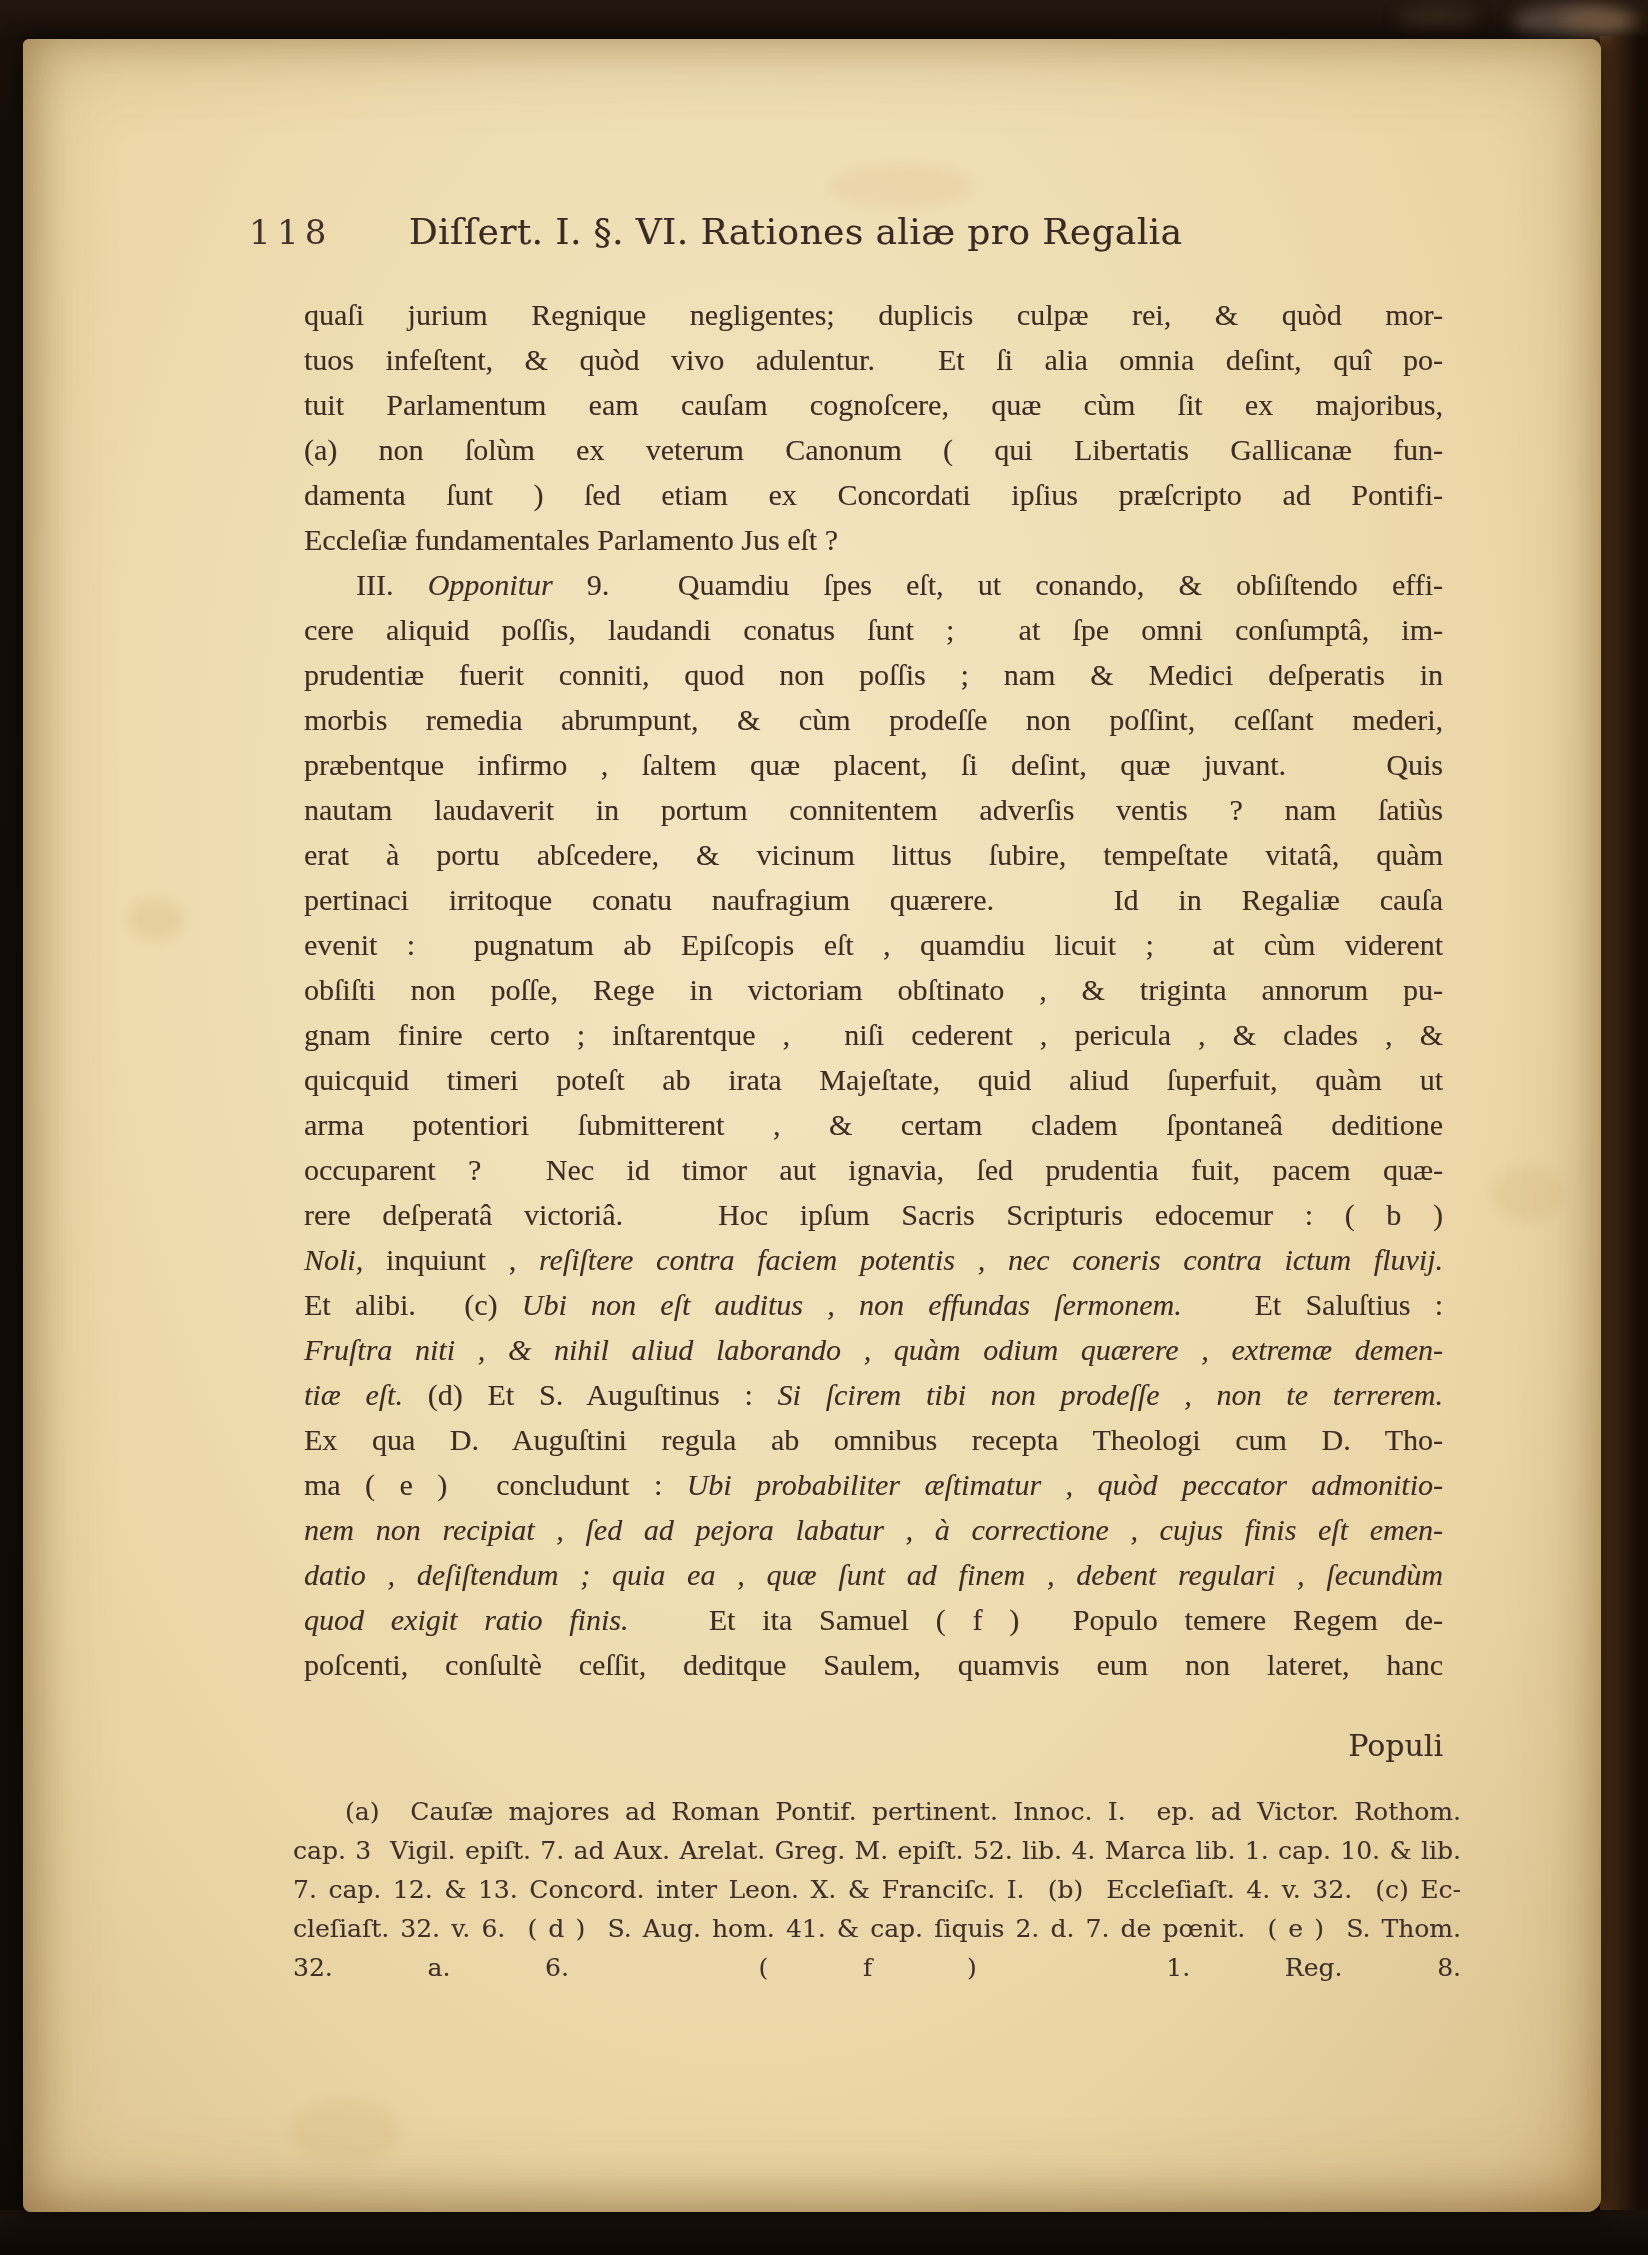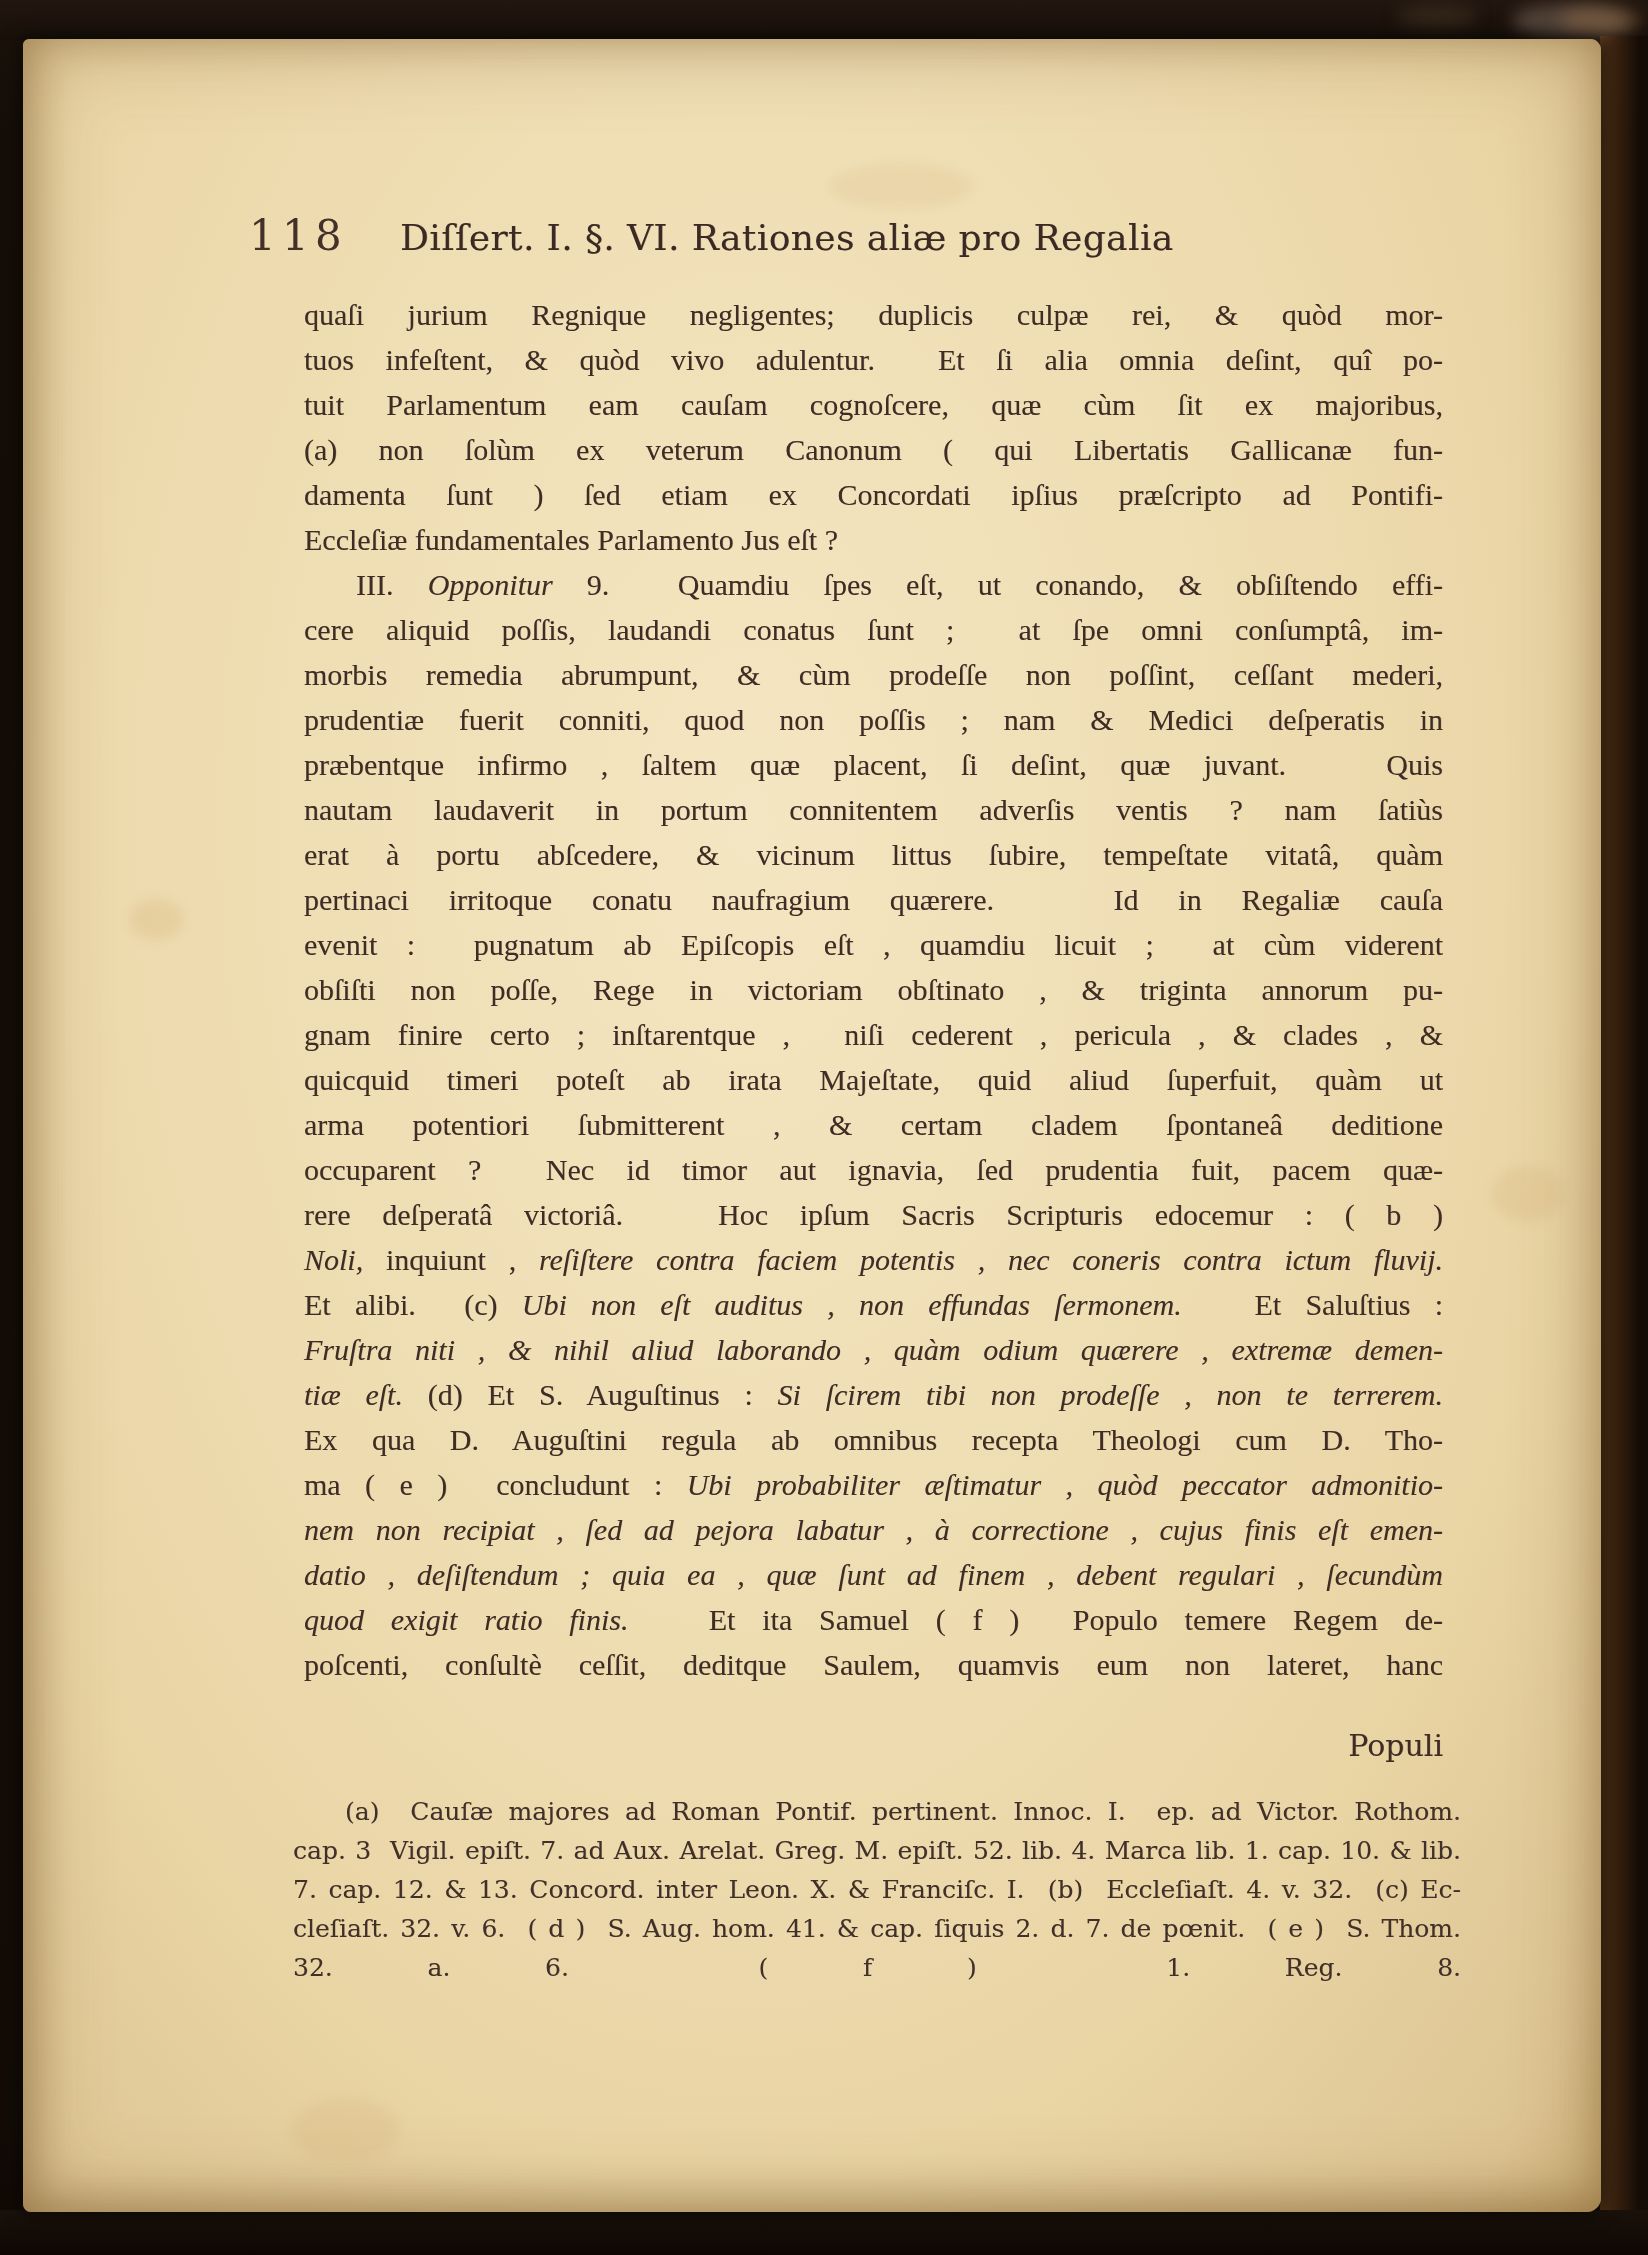"118" .pagenum { font-size: 42px -> 34px; margin-right: 52px -> 76px }
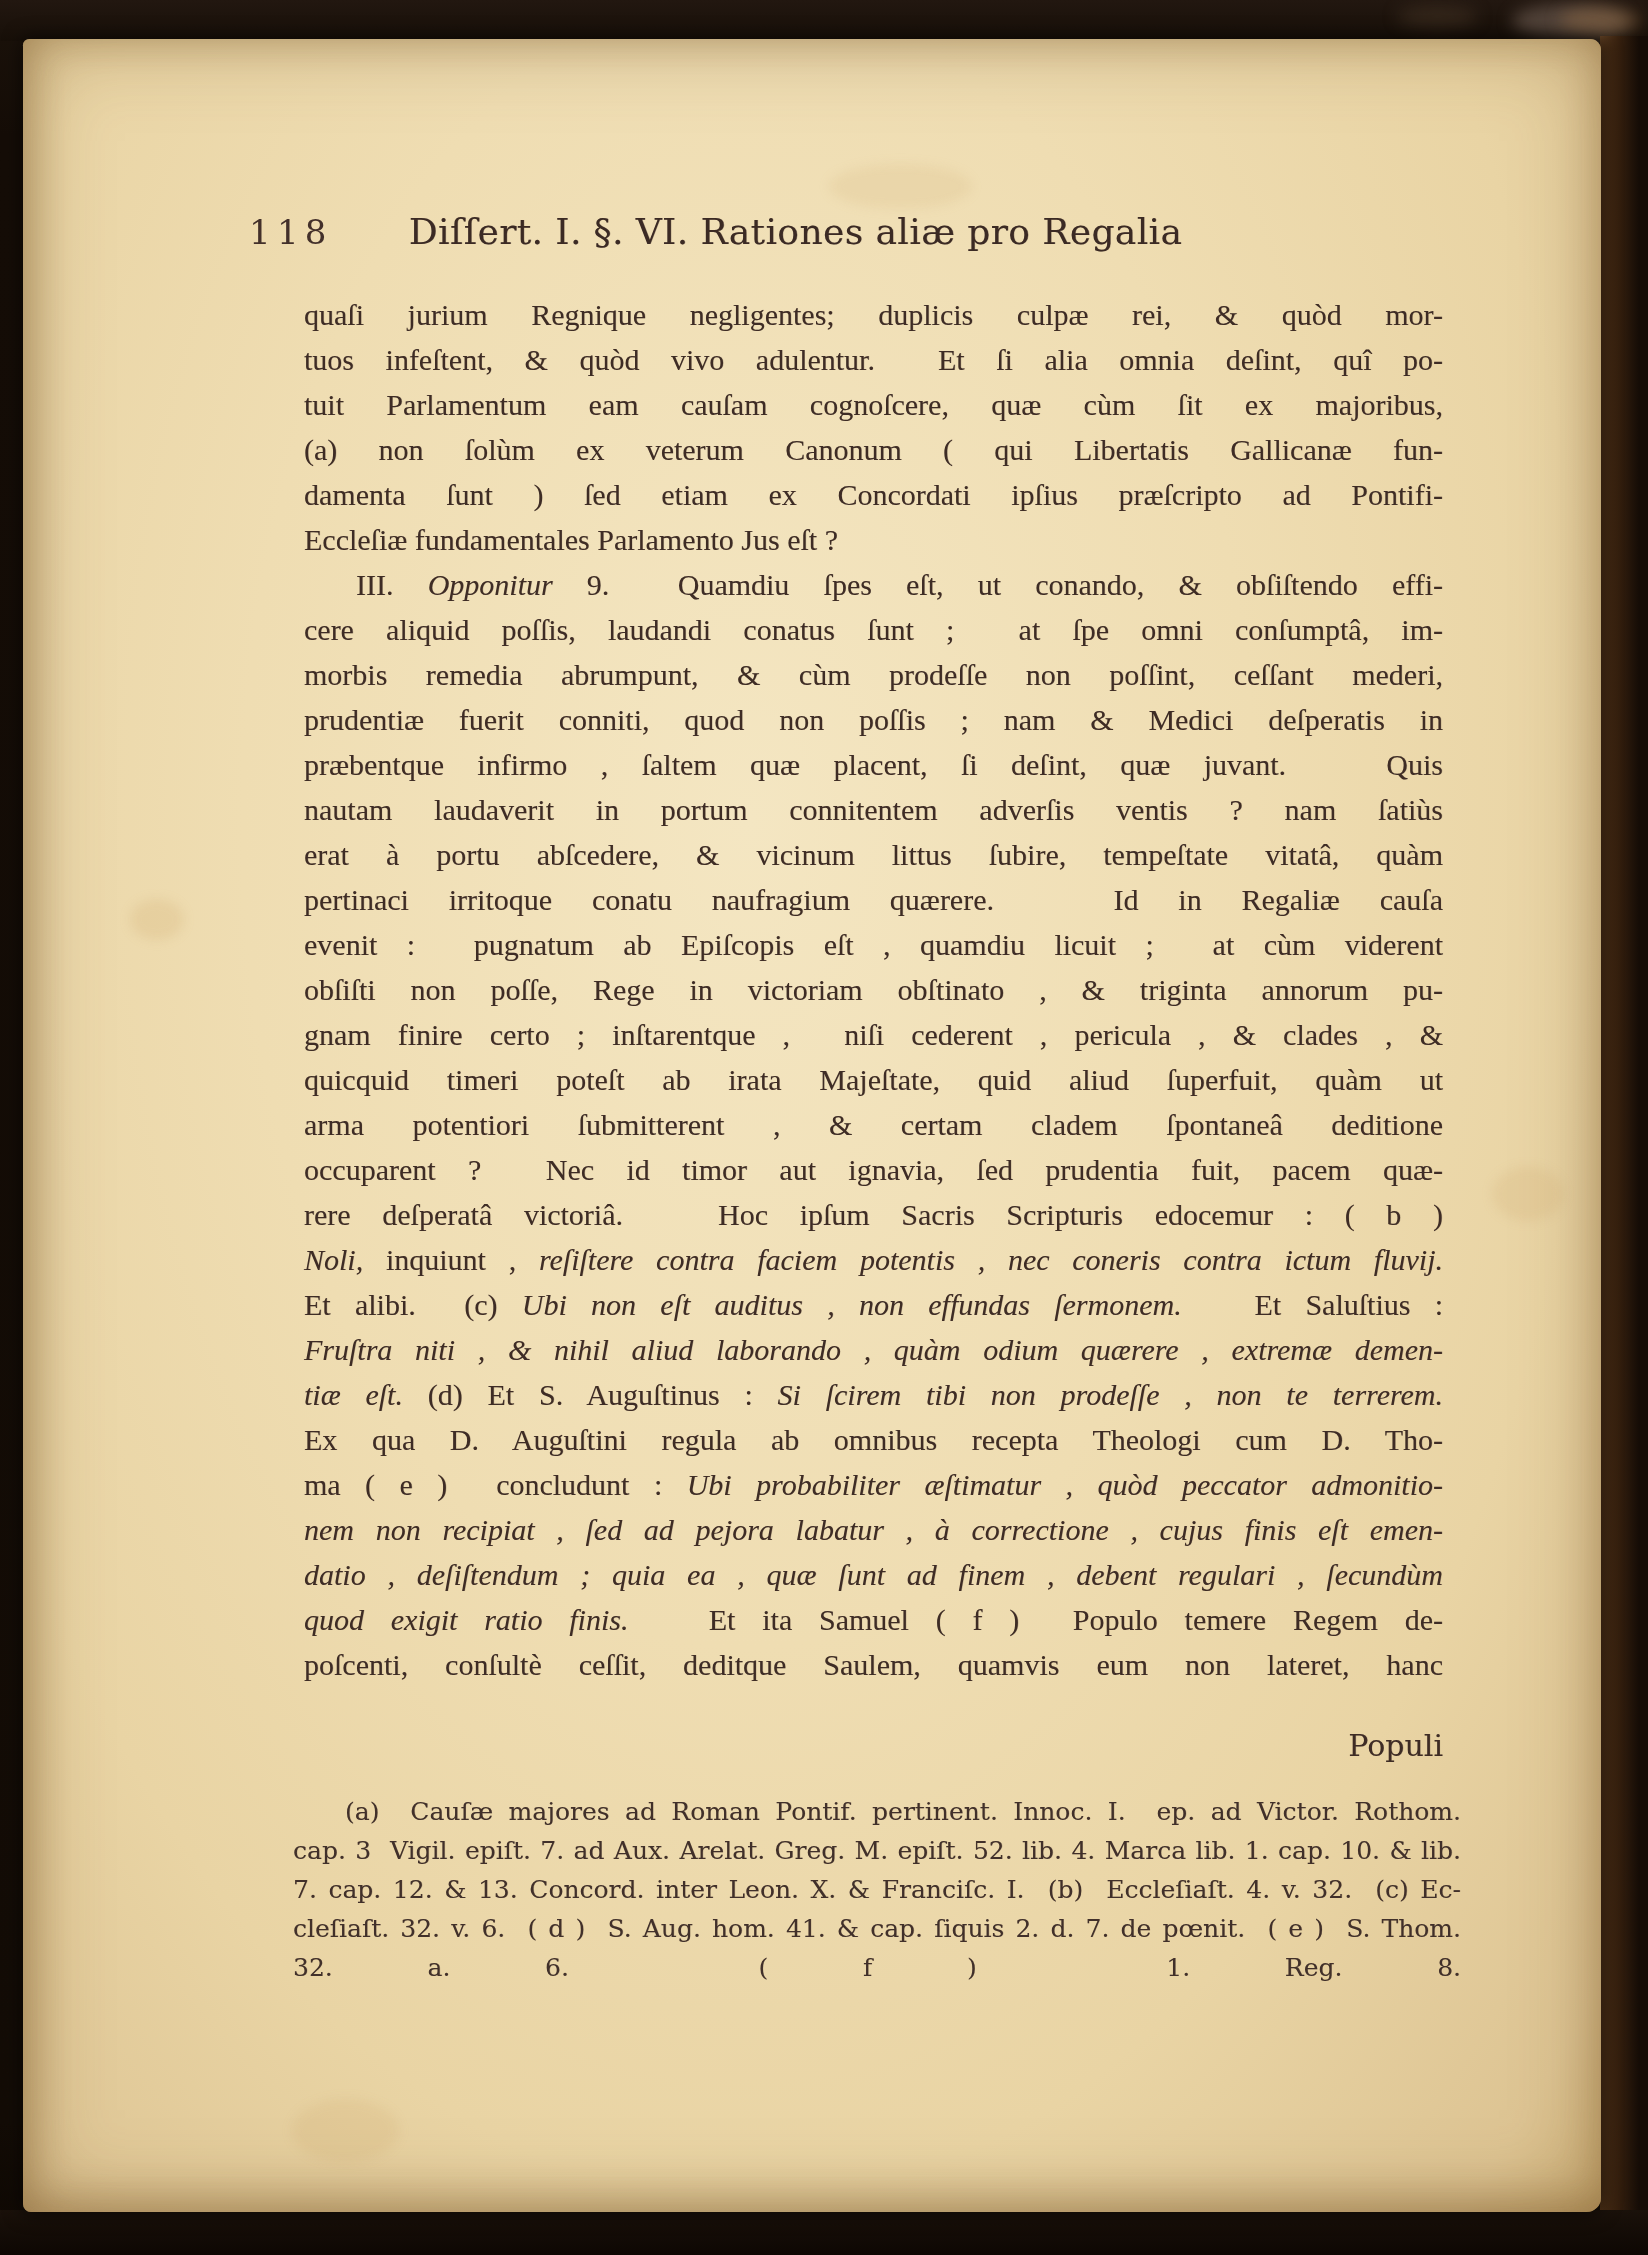"morbis remedia abrumpunt, & cùm" div.line { order: before "prudentiæ fuerit conniti, quod non" -> after "prudentiæ fuerit conniti, quod non" }
